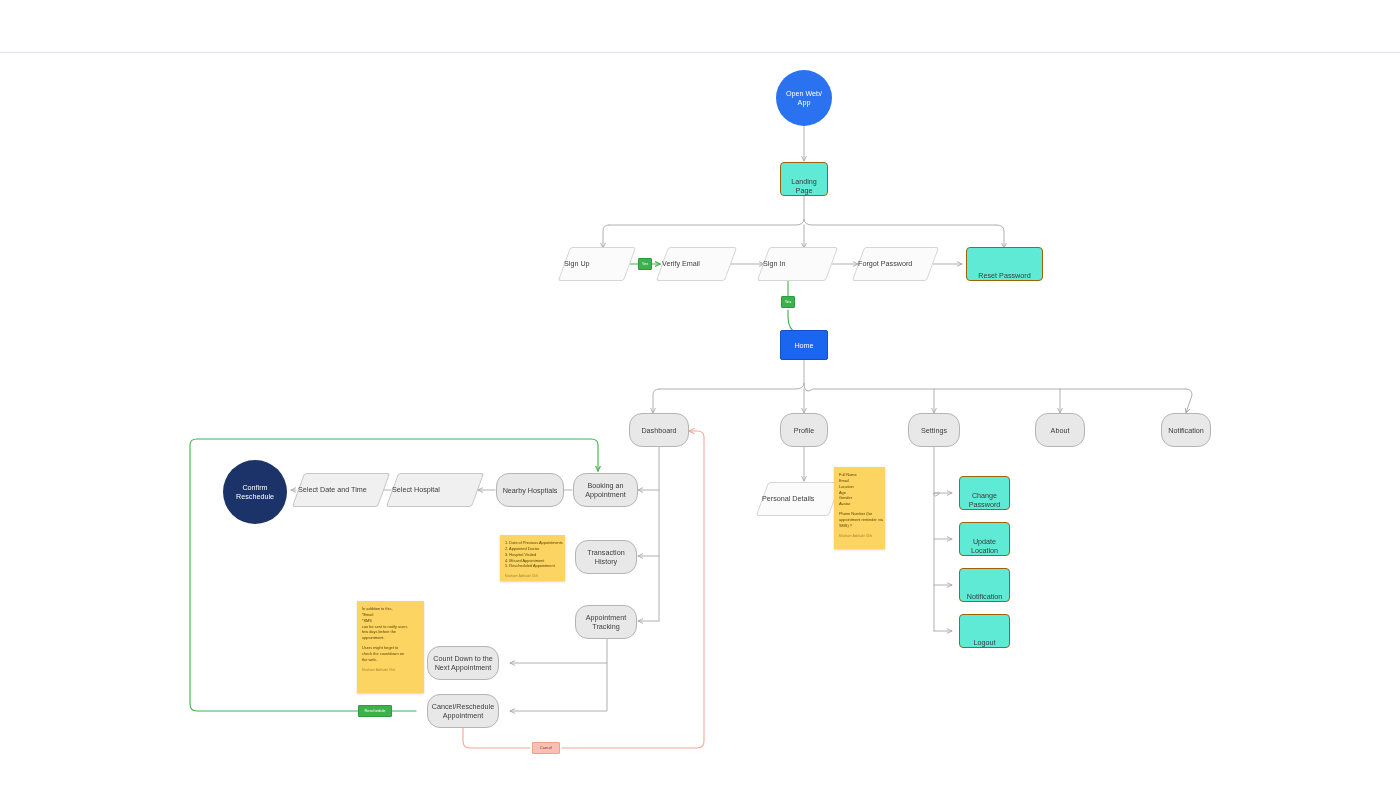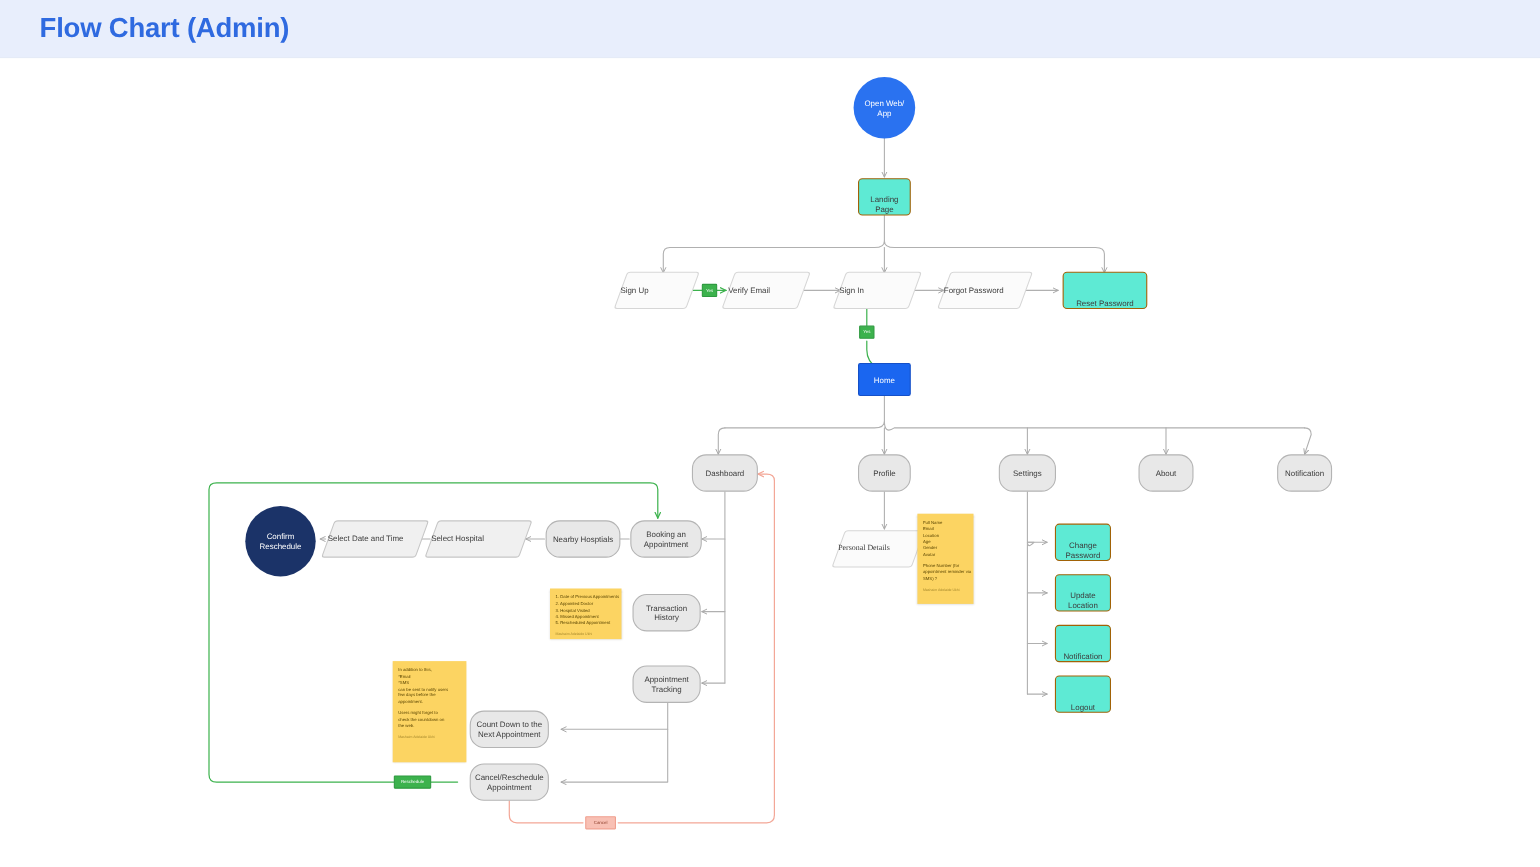"Flow Chart (Admin)" div.header { html: <div> <h1>Flow Chart (Admin)</h1> </div> -> none }
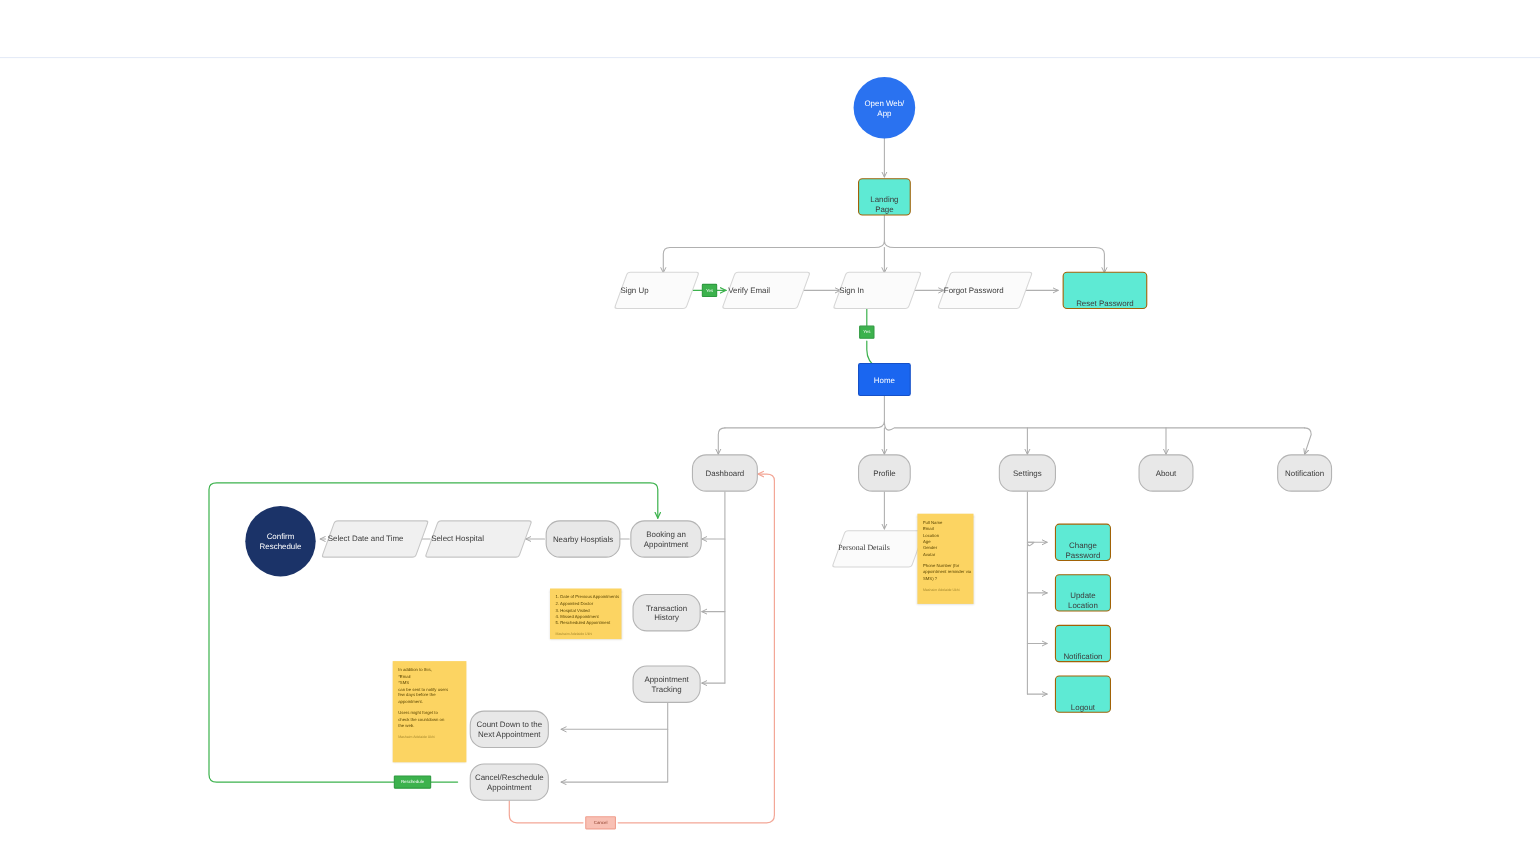"Personal Details" div.skew-wrap { font-family: Liberation Serif, serif -> none }
